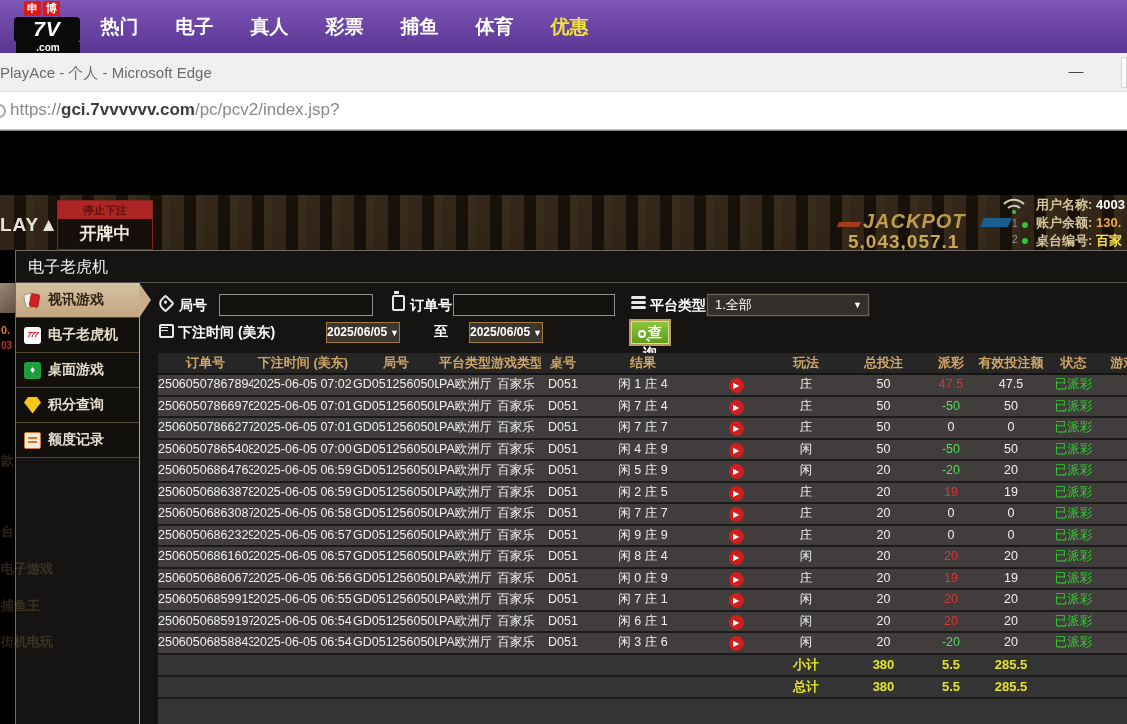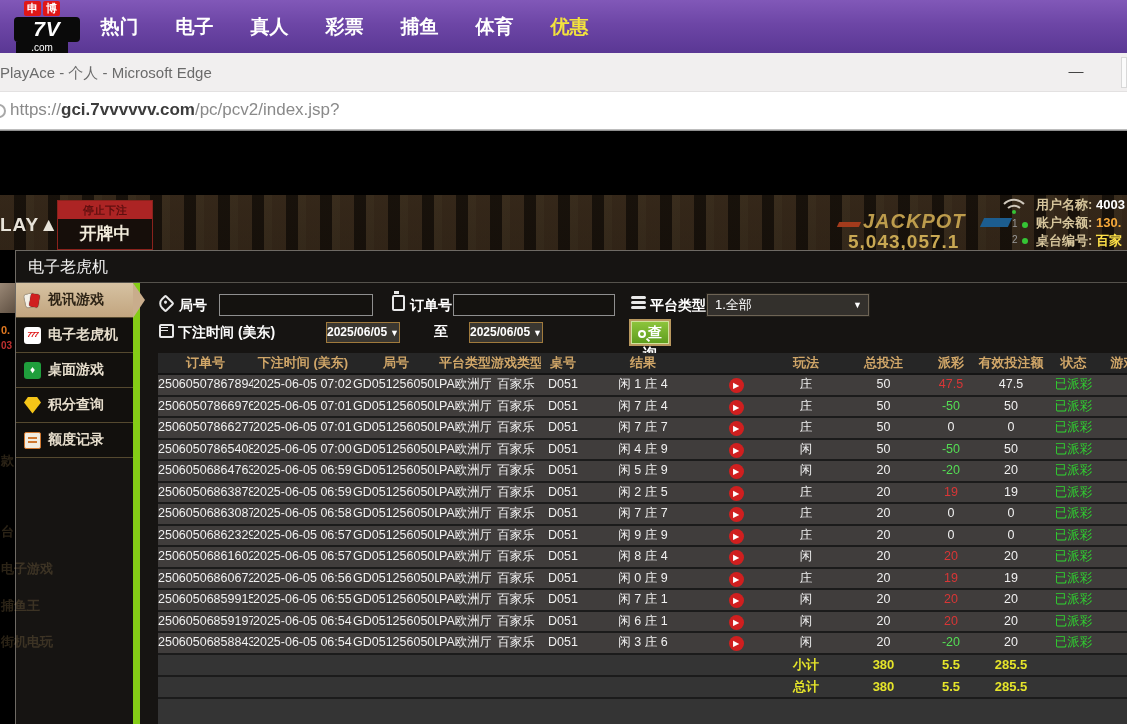".com" .logo-com { font-weight: normal -> bold; width: 52px -> 64px }
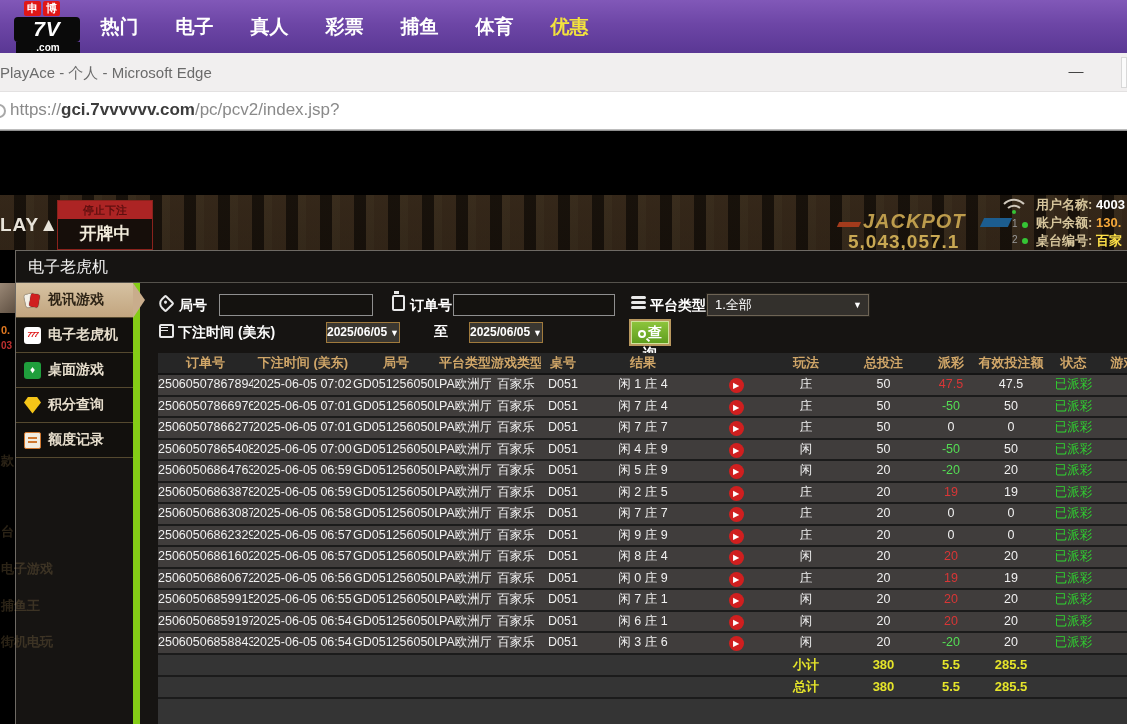"视讯游戏" .sidebar { border-right: 7px solid #84cc16 -> 1px solid #84cc16 }
